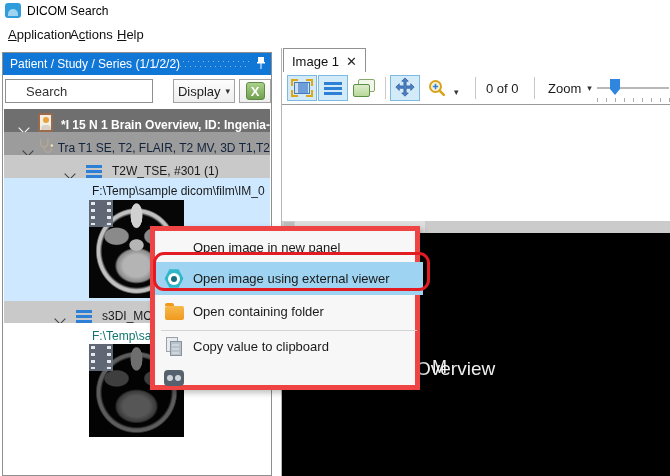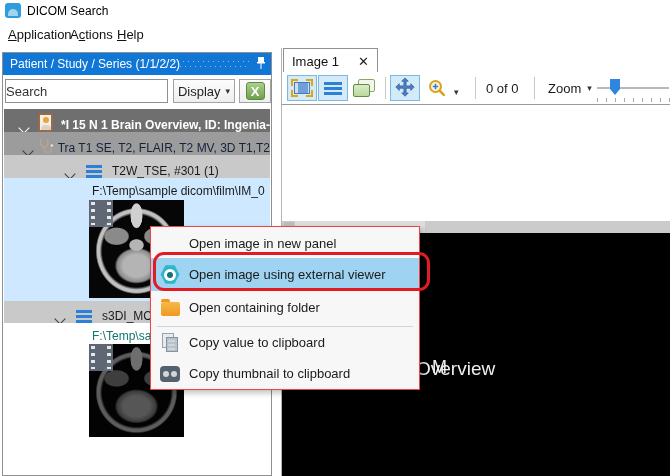"Image 1" .tab { gap: 19px -> 7px }
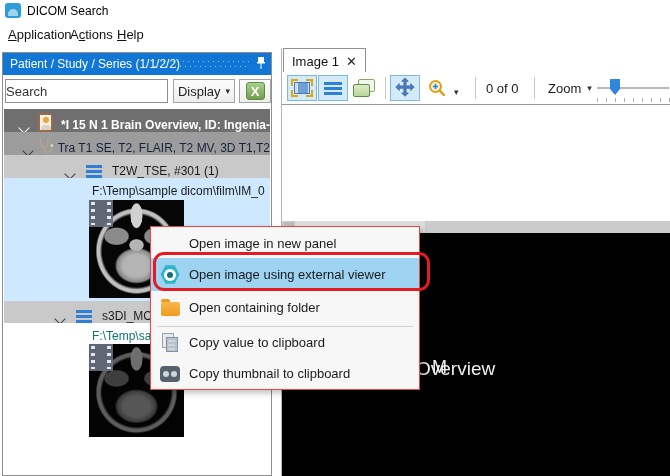"Search" .search-input { padding: 0 0 -> 0 20px; width: 163px -> 148px }
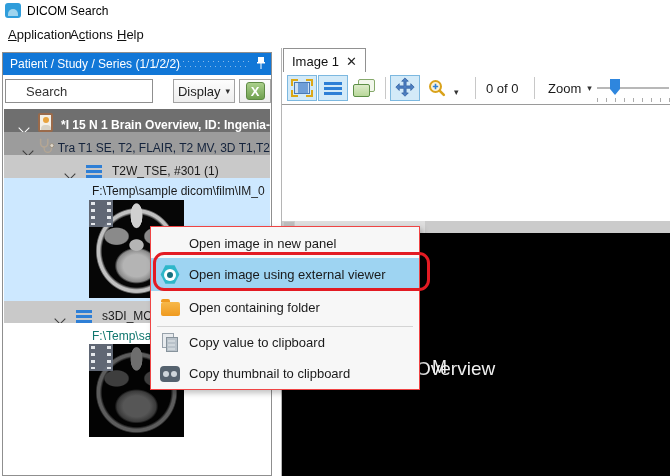"Open image in new panel" .ctx { border: 1px solid #ef4444 -> 5px solid #ef4444 }
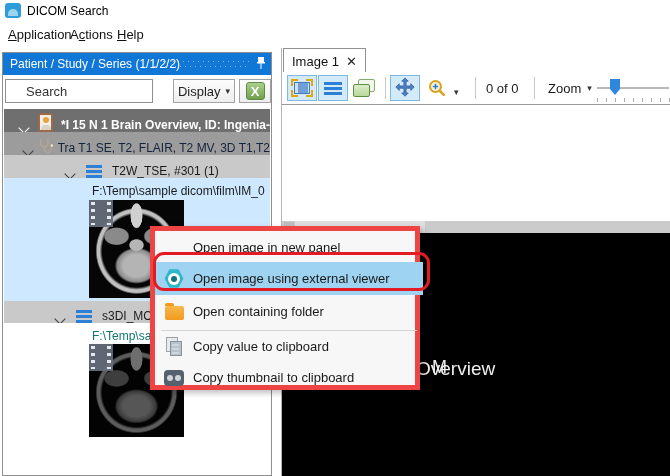"Copy thumbnail to clipboard" span { html: <span>Copy thumbnail to clipboard</span> -> none }
